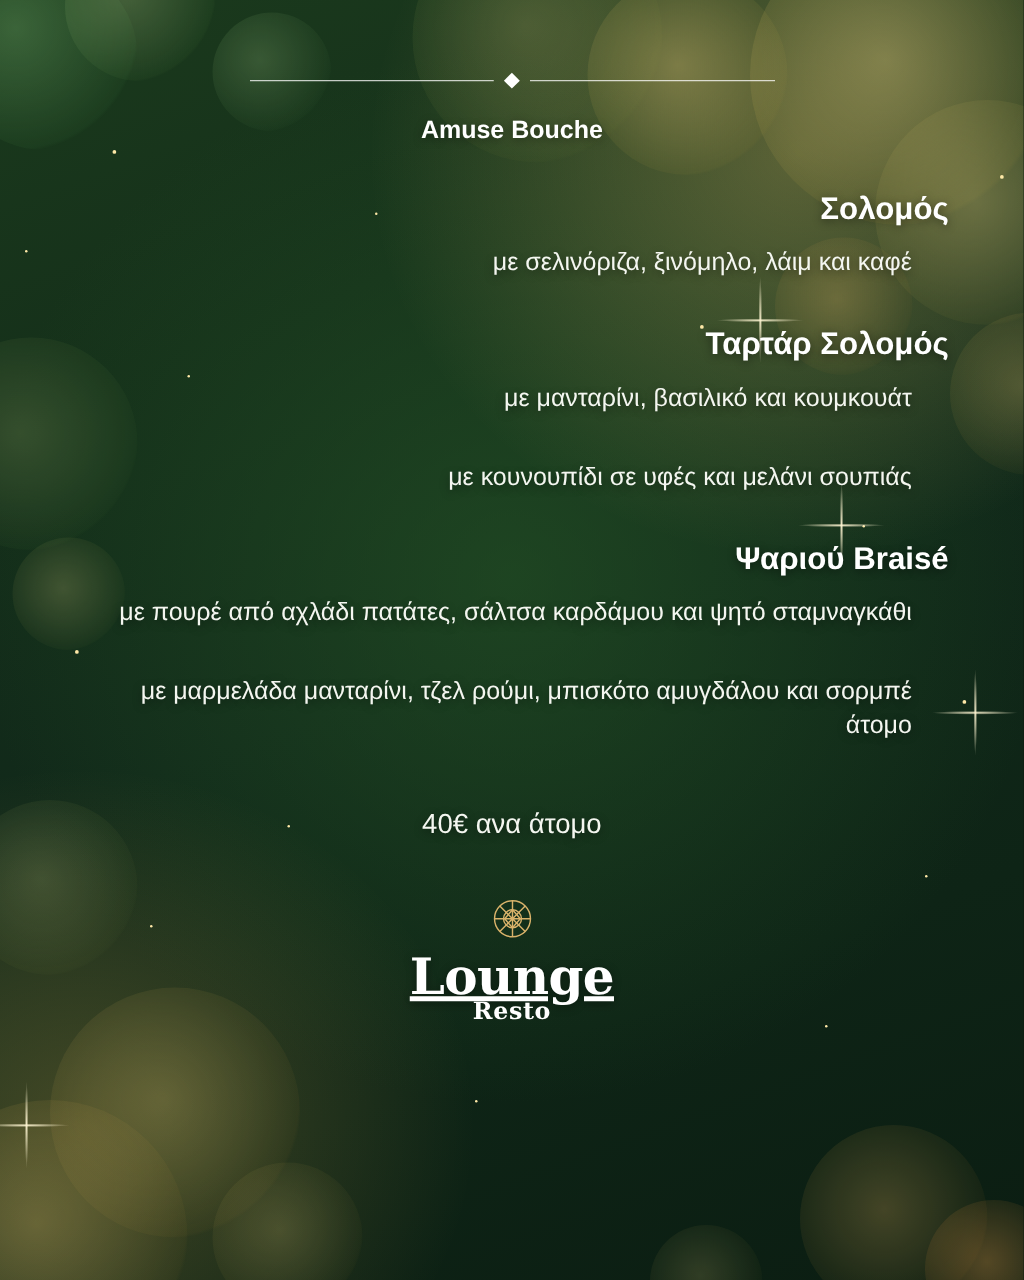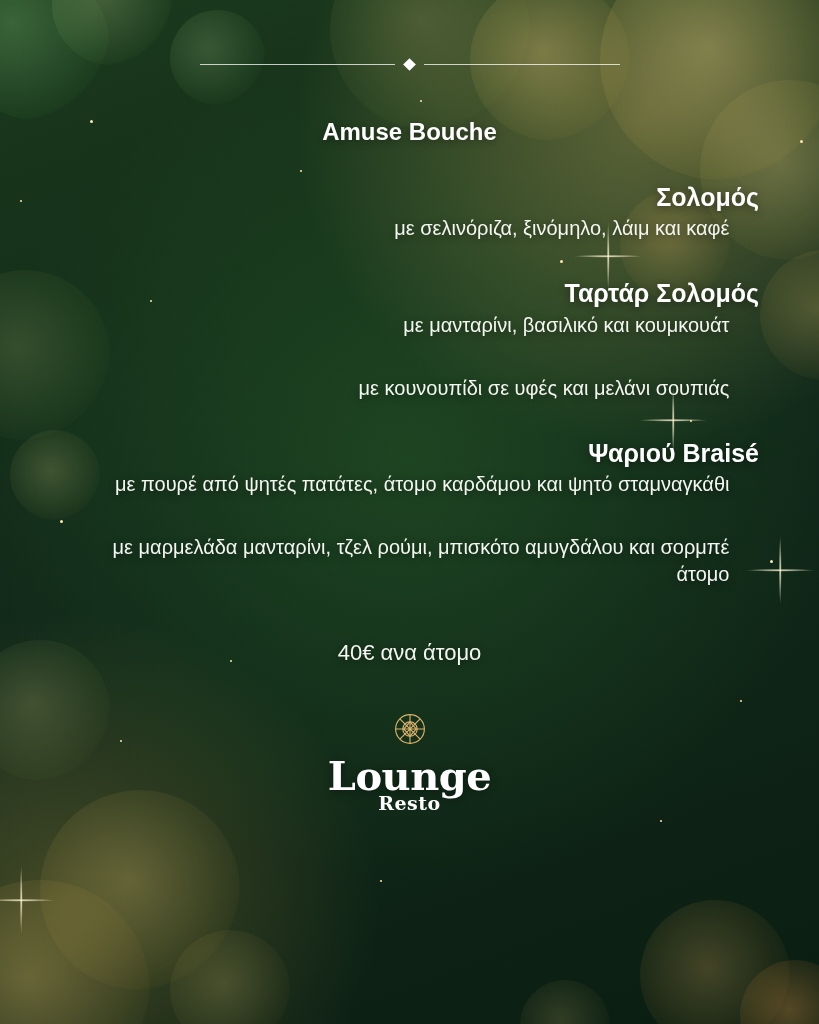"Amuse Bouche" .amuse { font-size: 24px -> 20px; margin-top: 49px -> 24px }
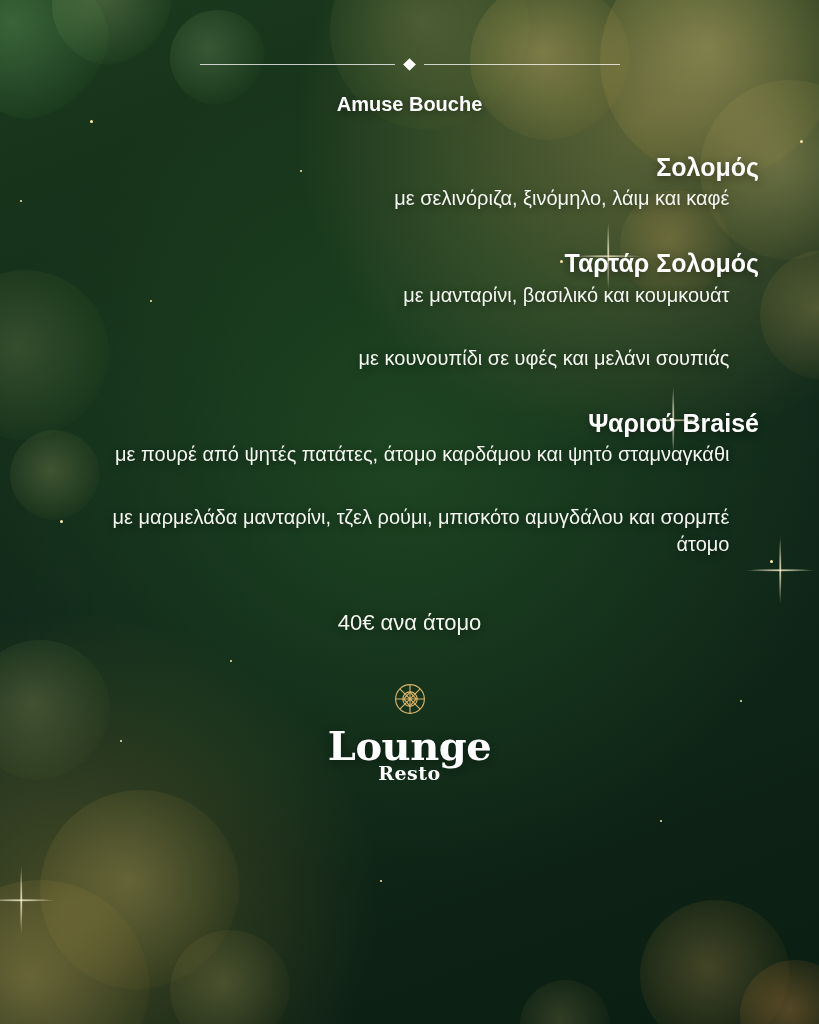"με σελινόριζα, ξινόμηλο, λάιμ και" .course-desc { margin-top: 2px -> 14px }
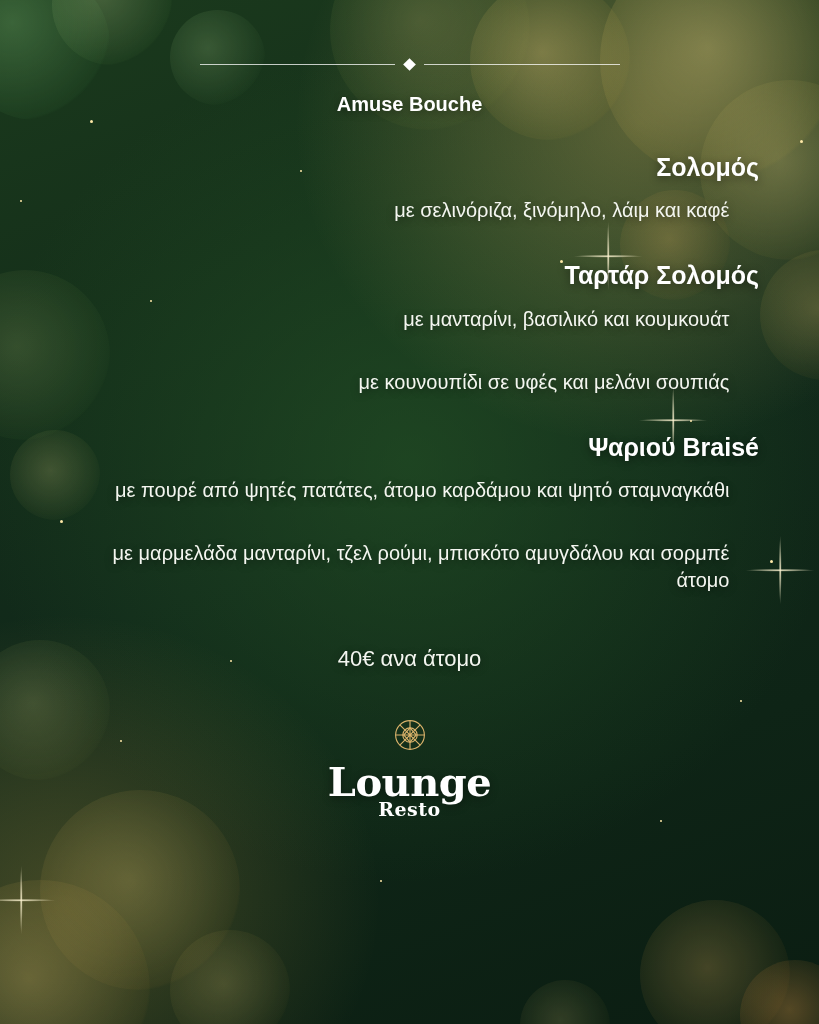"με πουρέ από ψητές πατάτες," div.course-desc { text: ψητές πατάτες, άτομο -> αχλάδι πατάτες, σάλτσα }
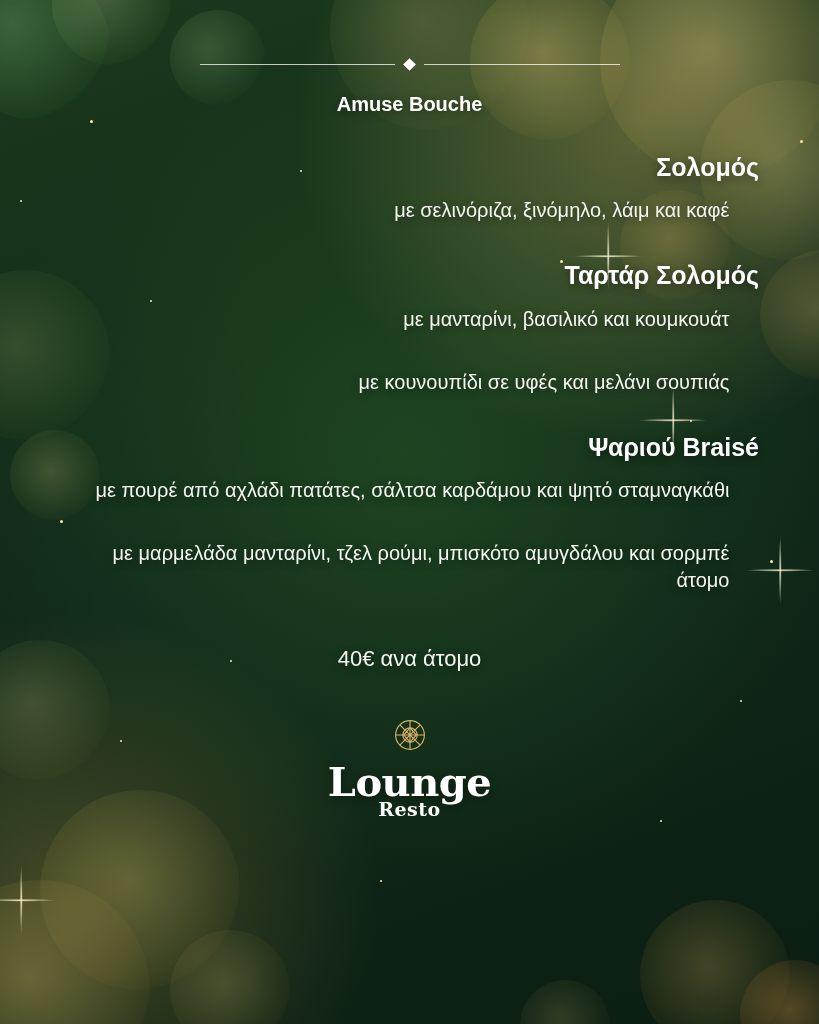"Lounge" .logo-name { text-decoration: none -> underline }
